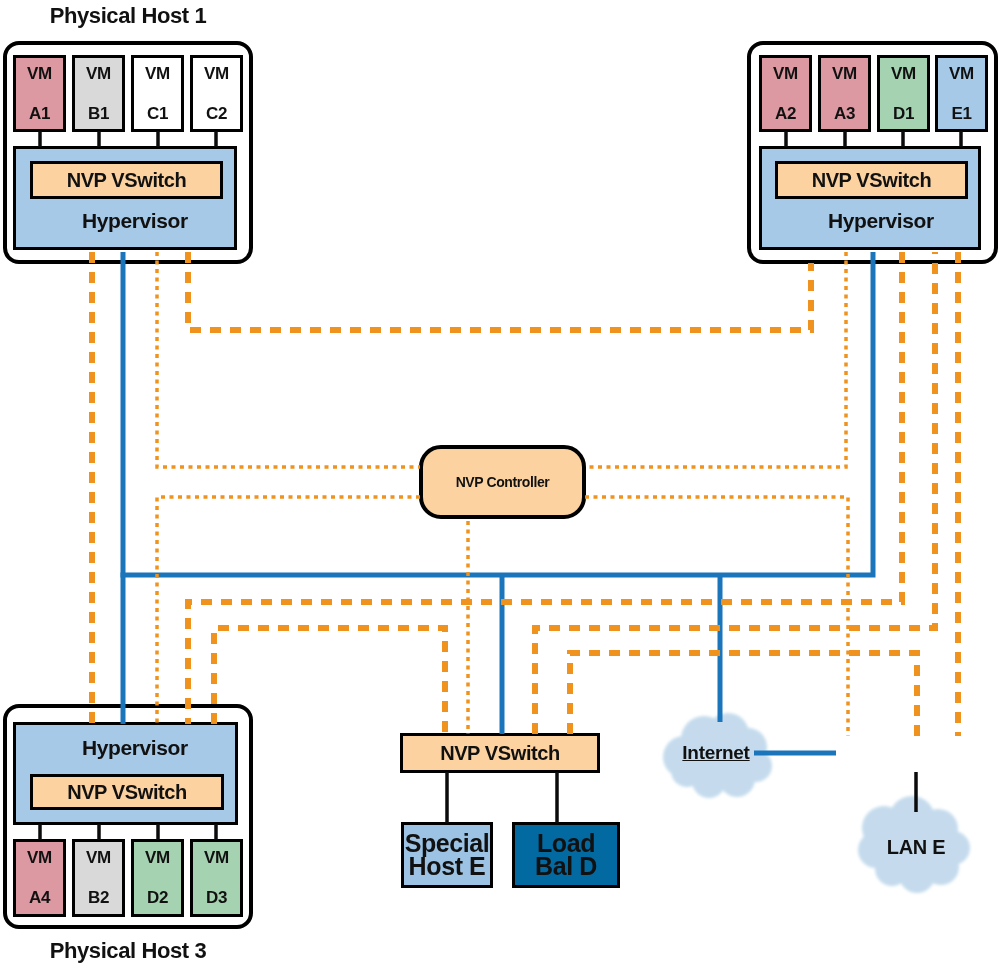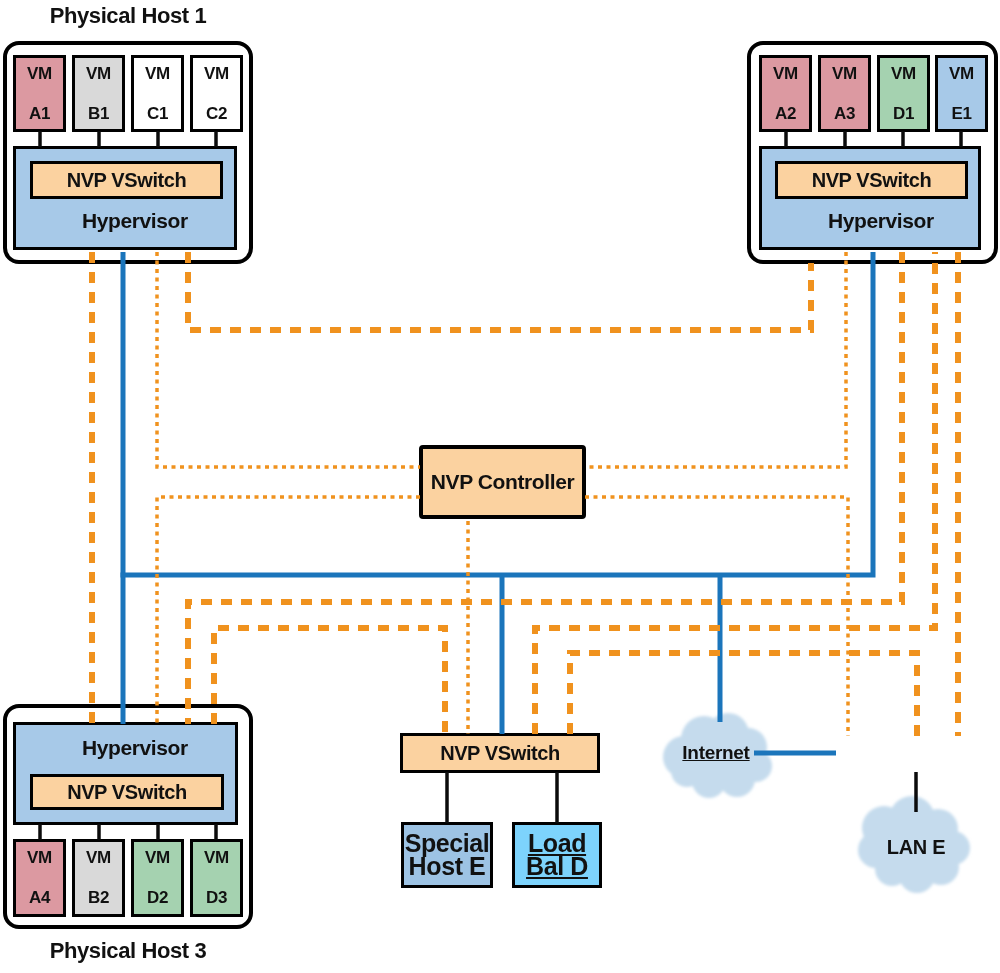"NVP Controller" .controller { border-radius: 4px -> 22px; font-size: 21px -> 14px }
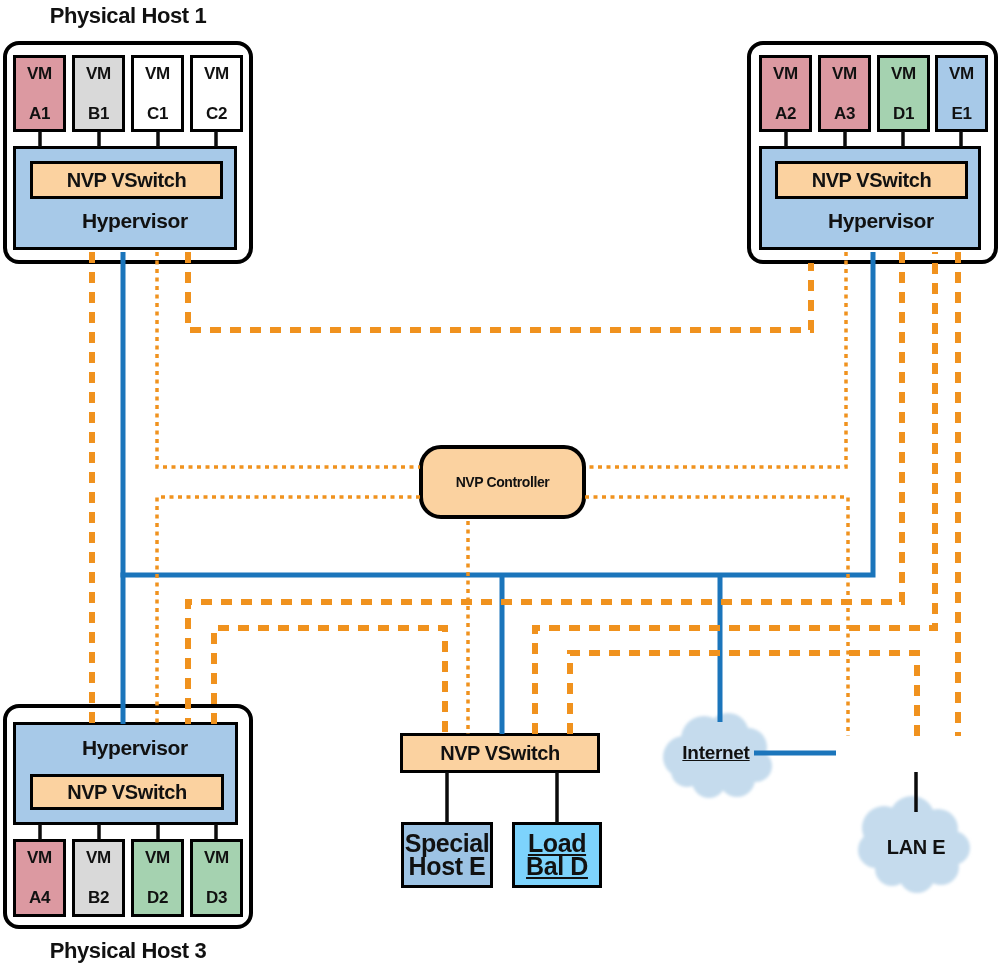"Load" div.abs { background: #7dd3fc -> #0369a1; text-decoration: underline -> none; width: 90px -> 108px }
